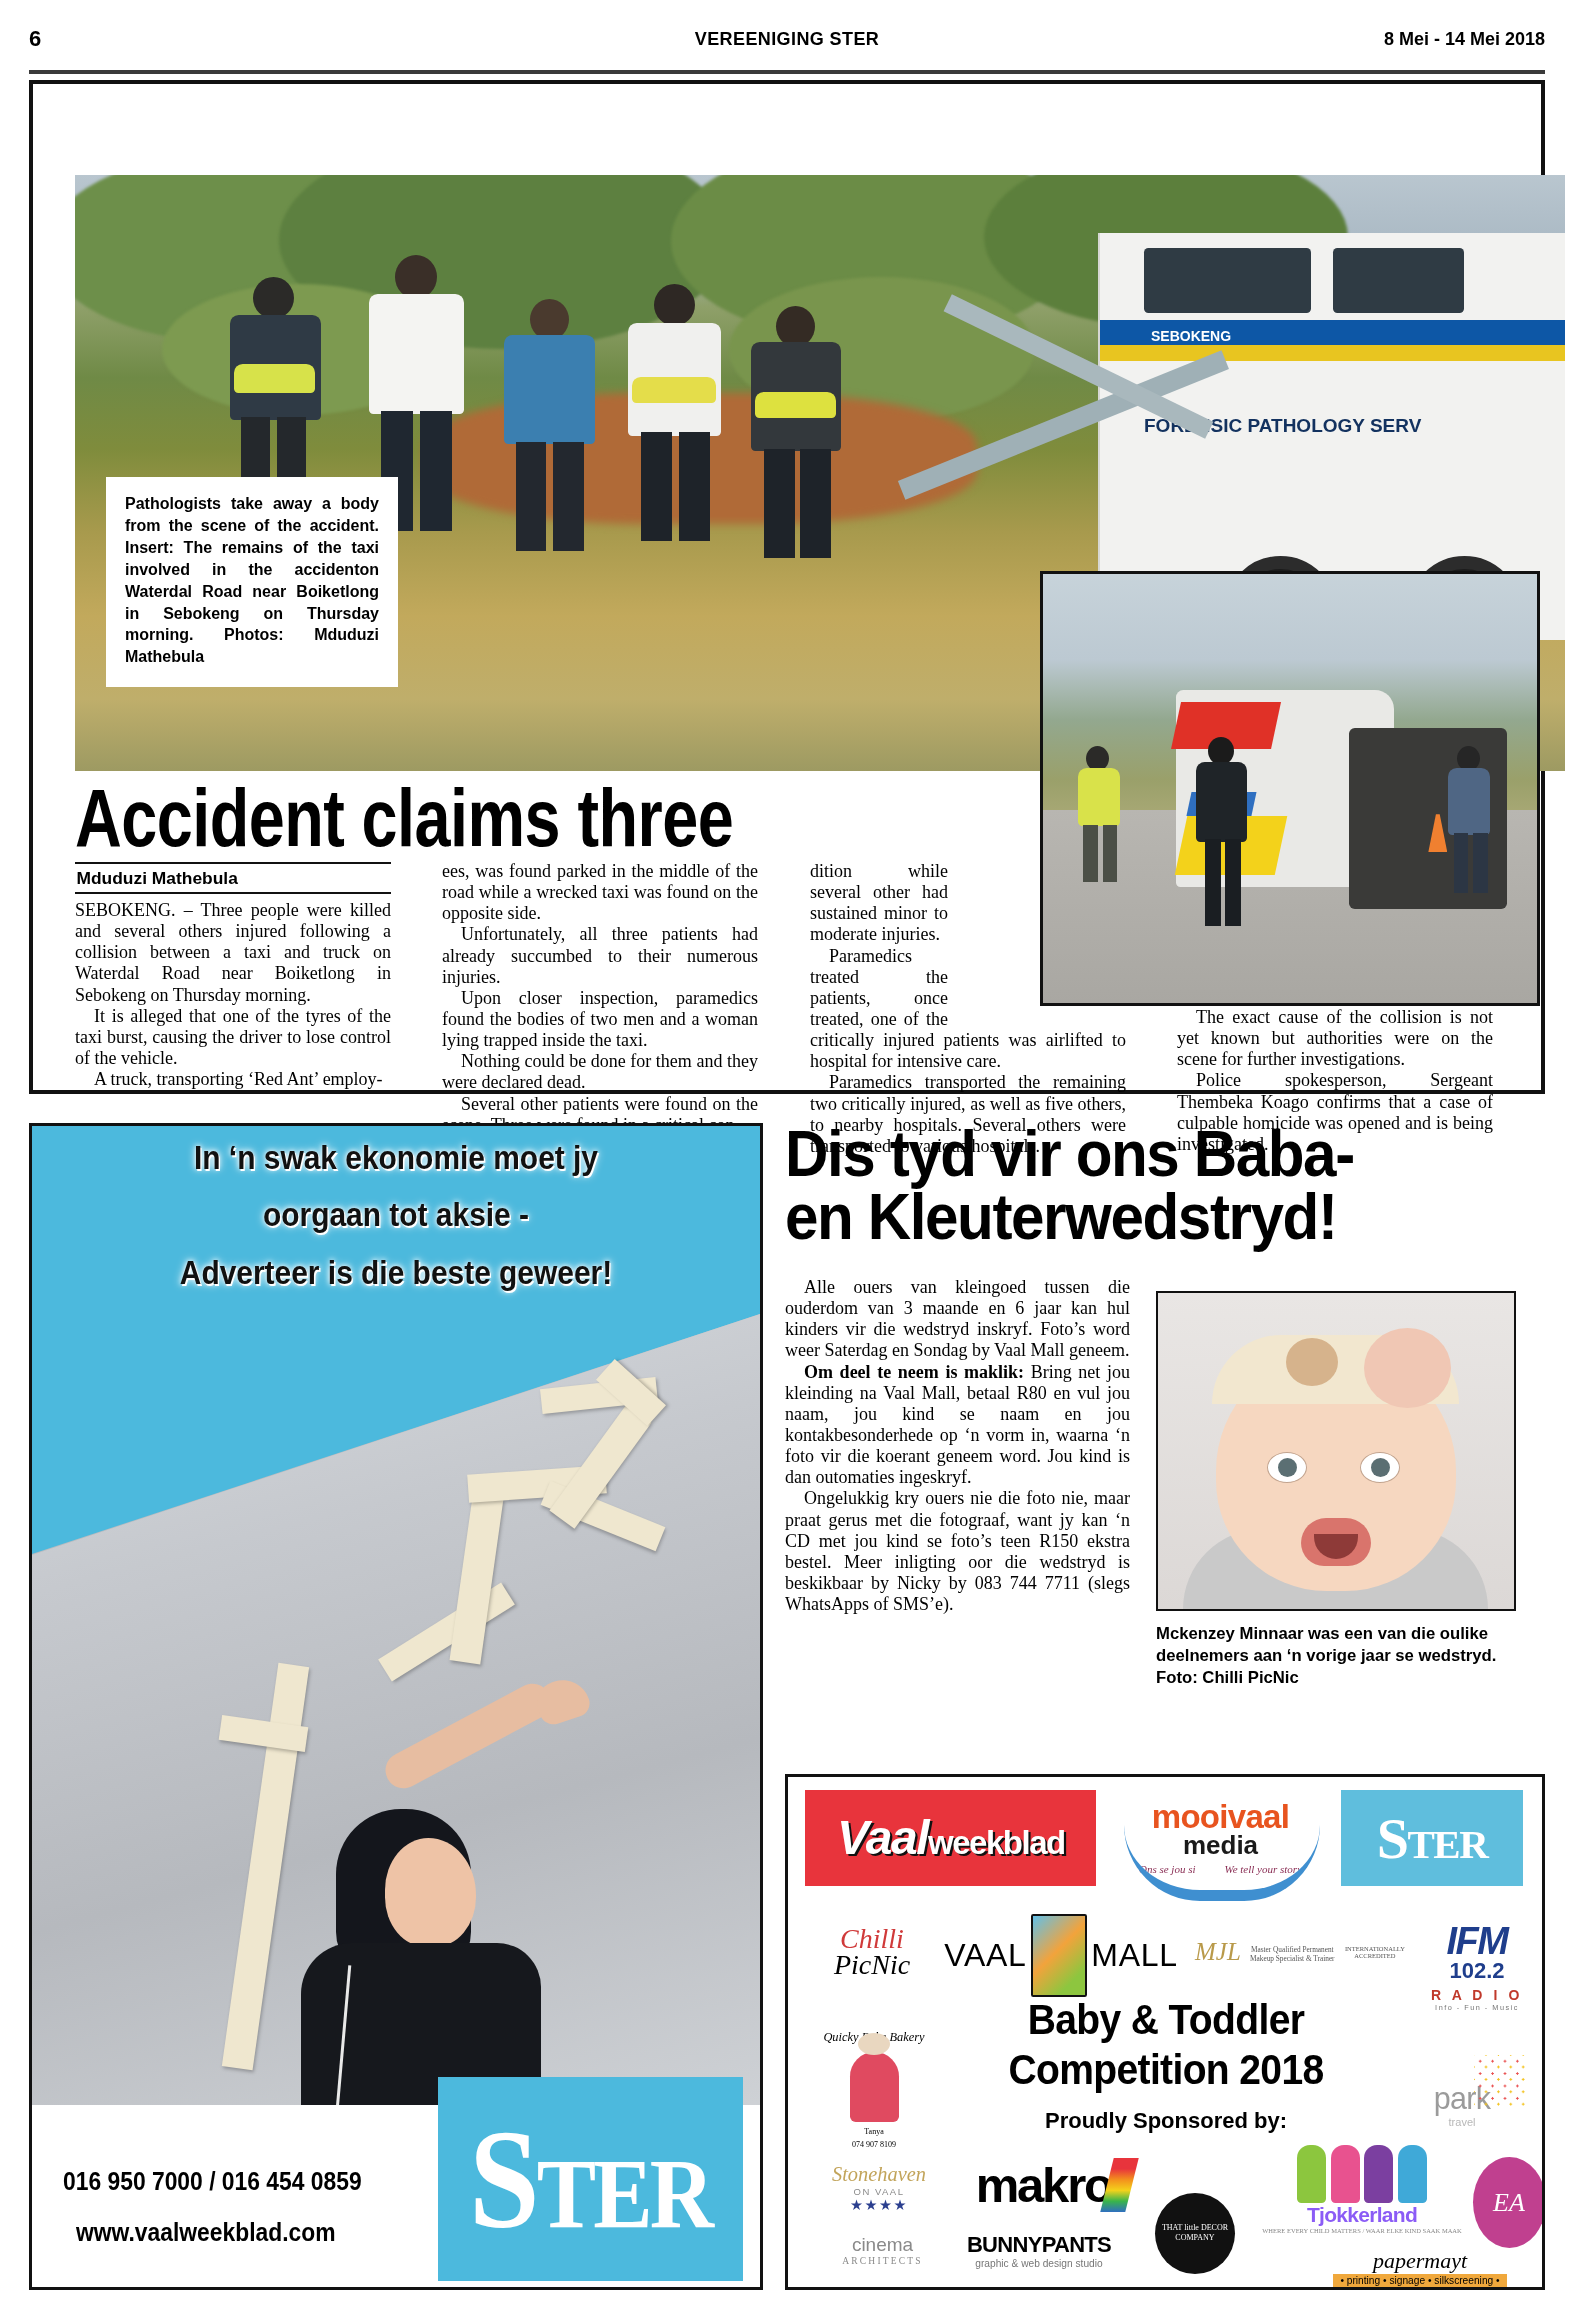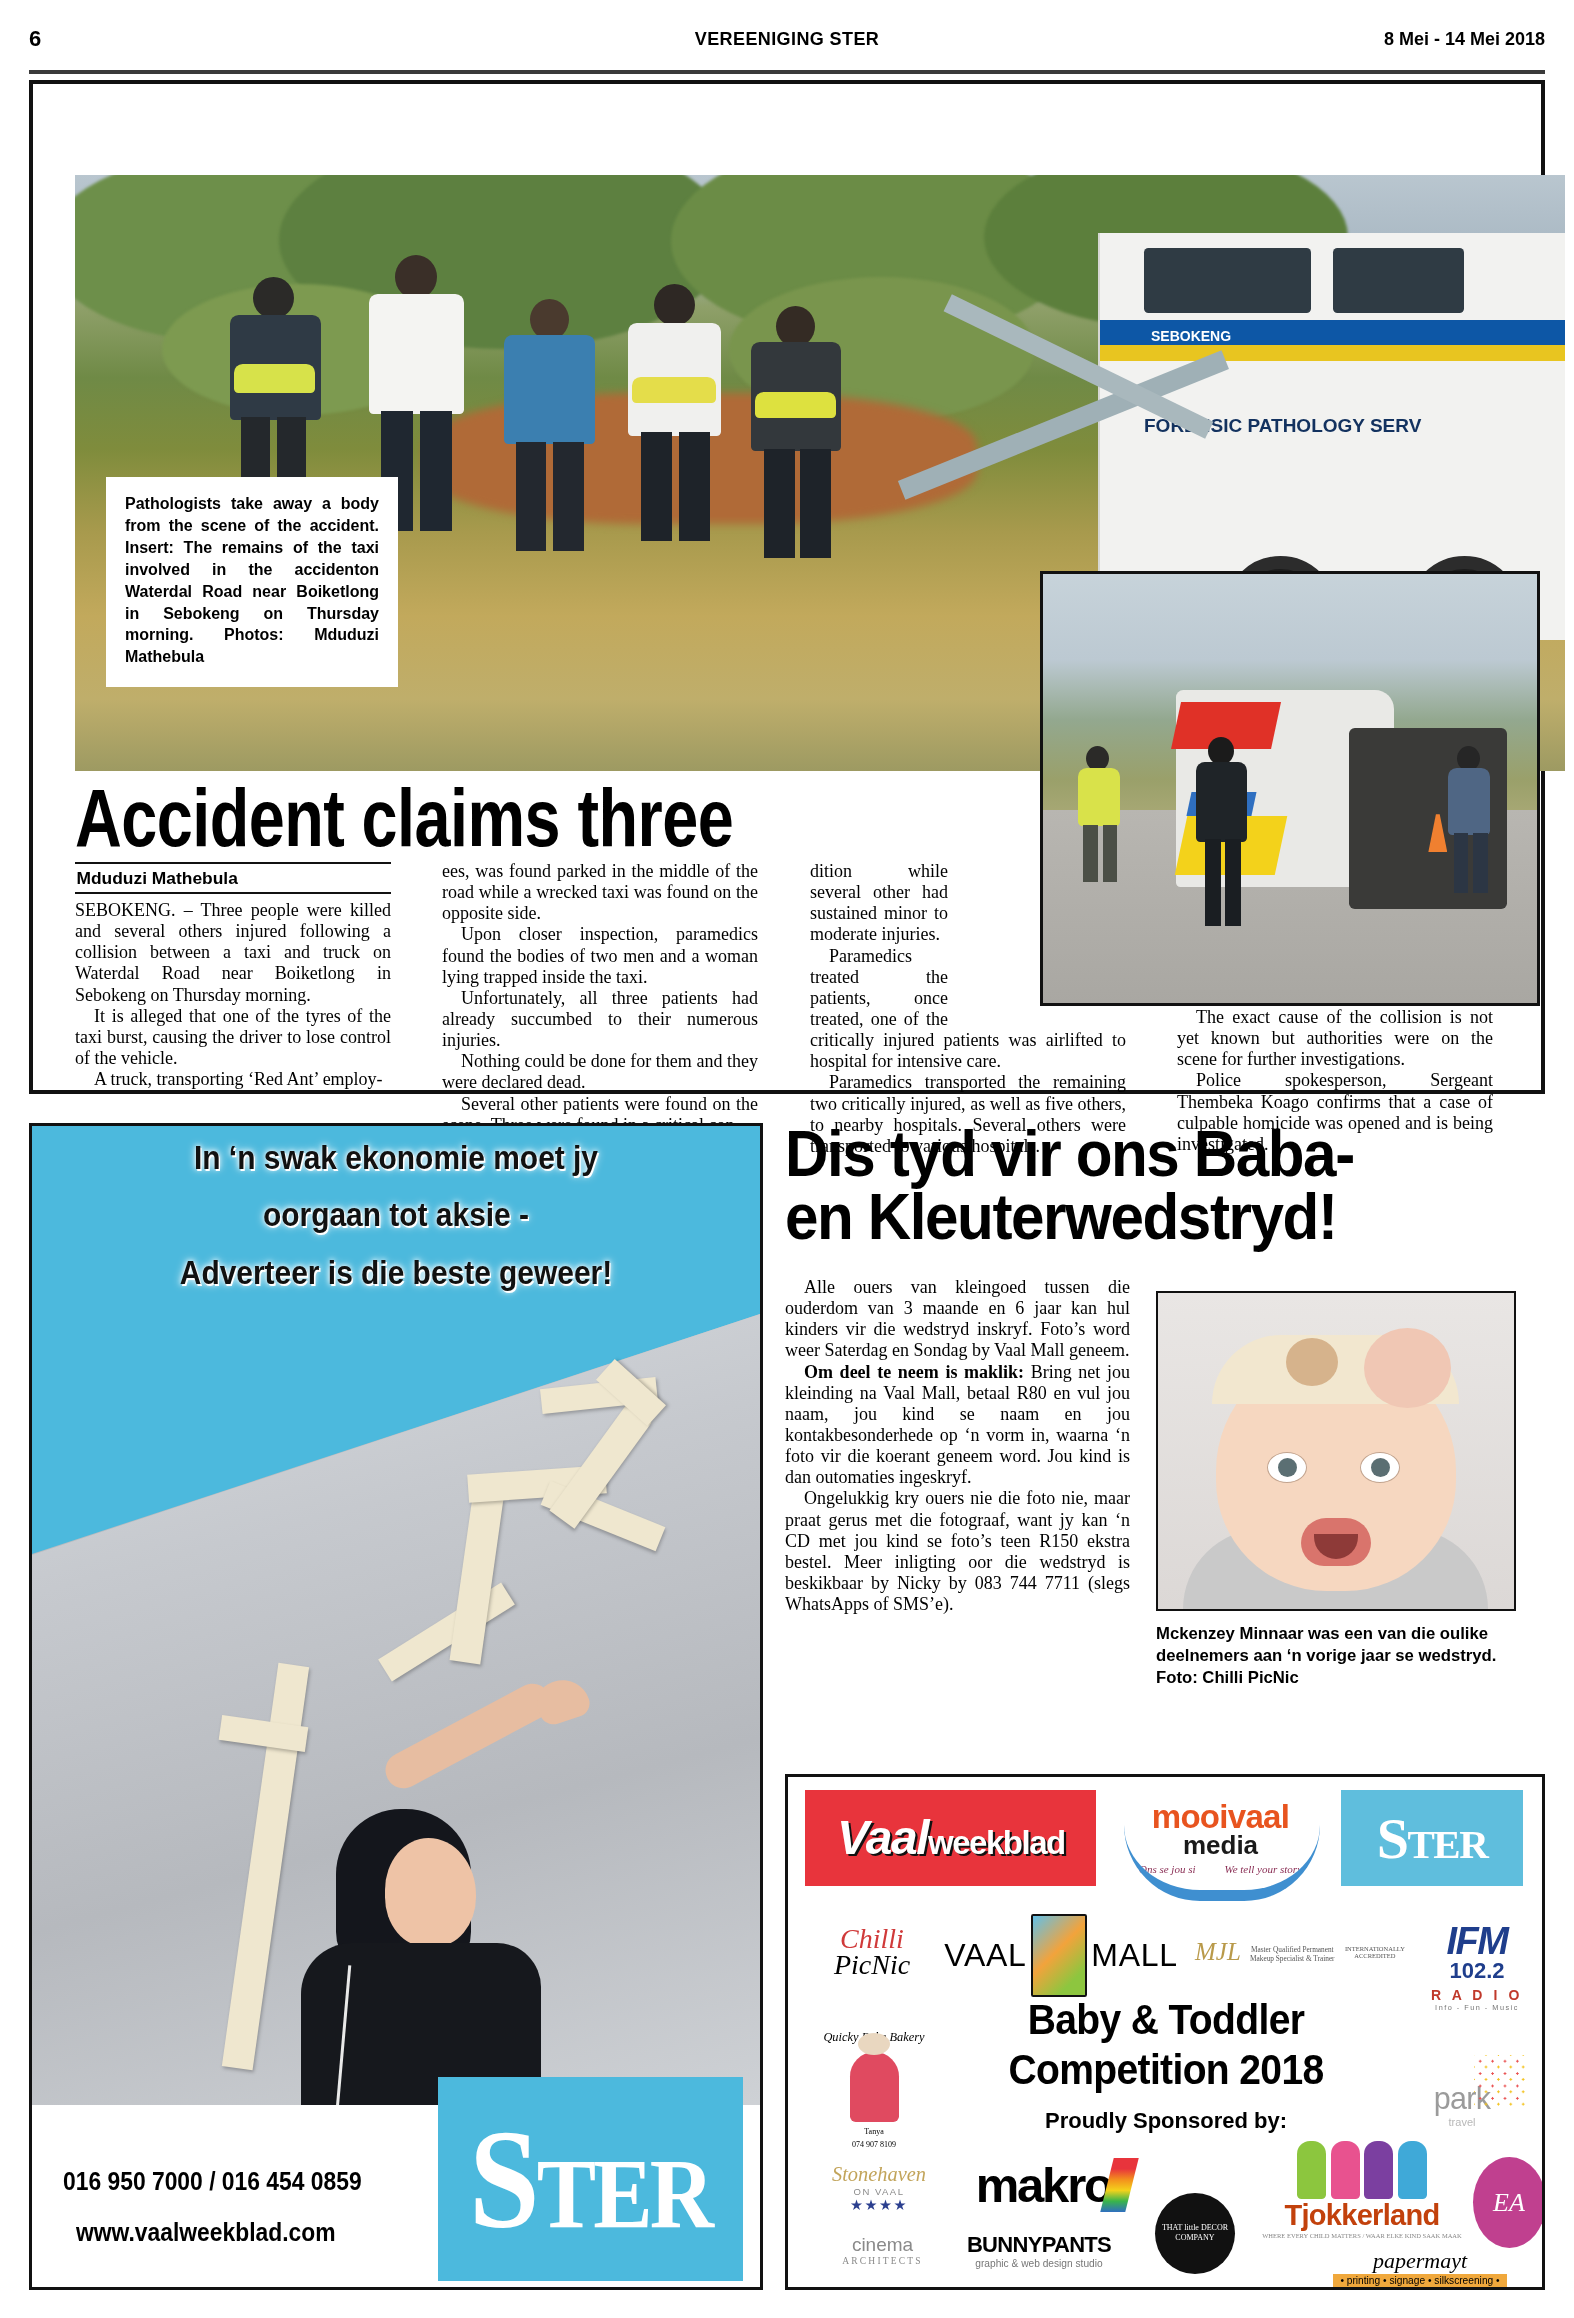"Upon closer inspection, paramedics found" p { order: before "Unfortunately, all three patients had" -> after "Unfortunately, all three patients had" }
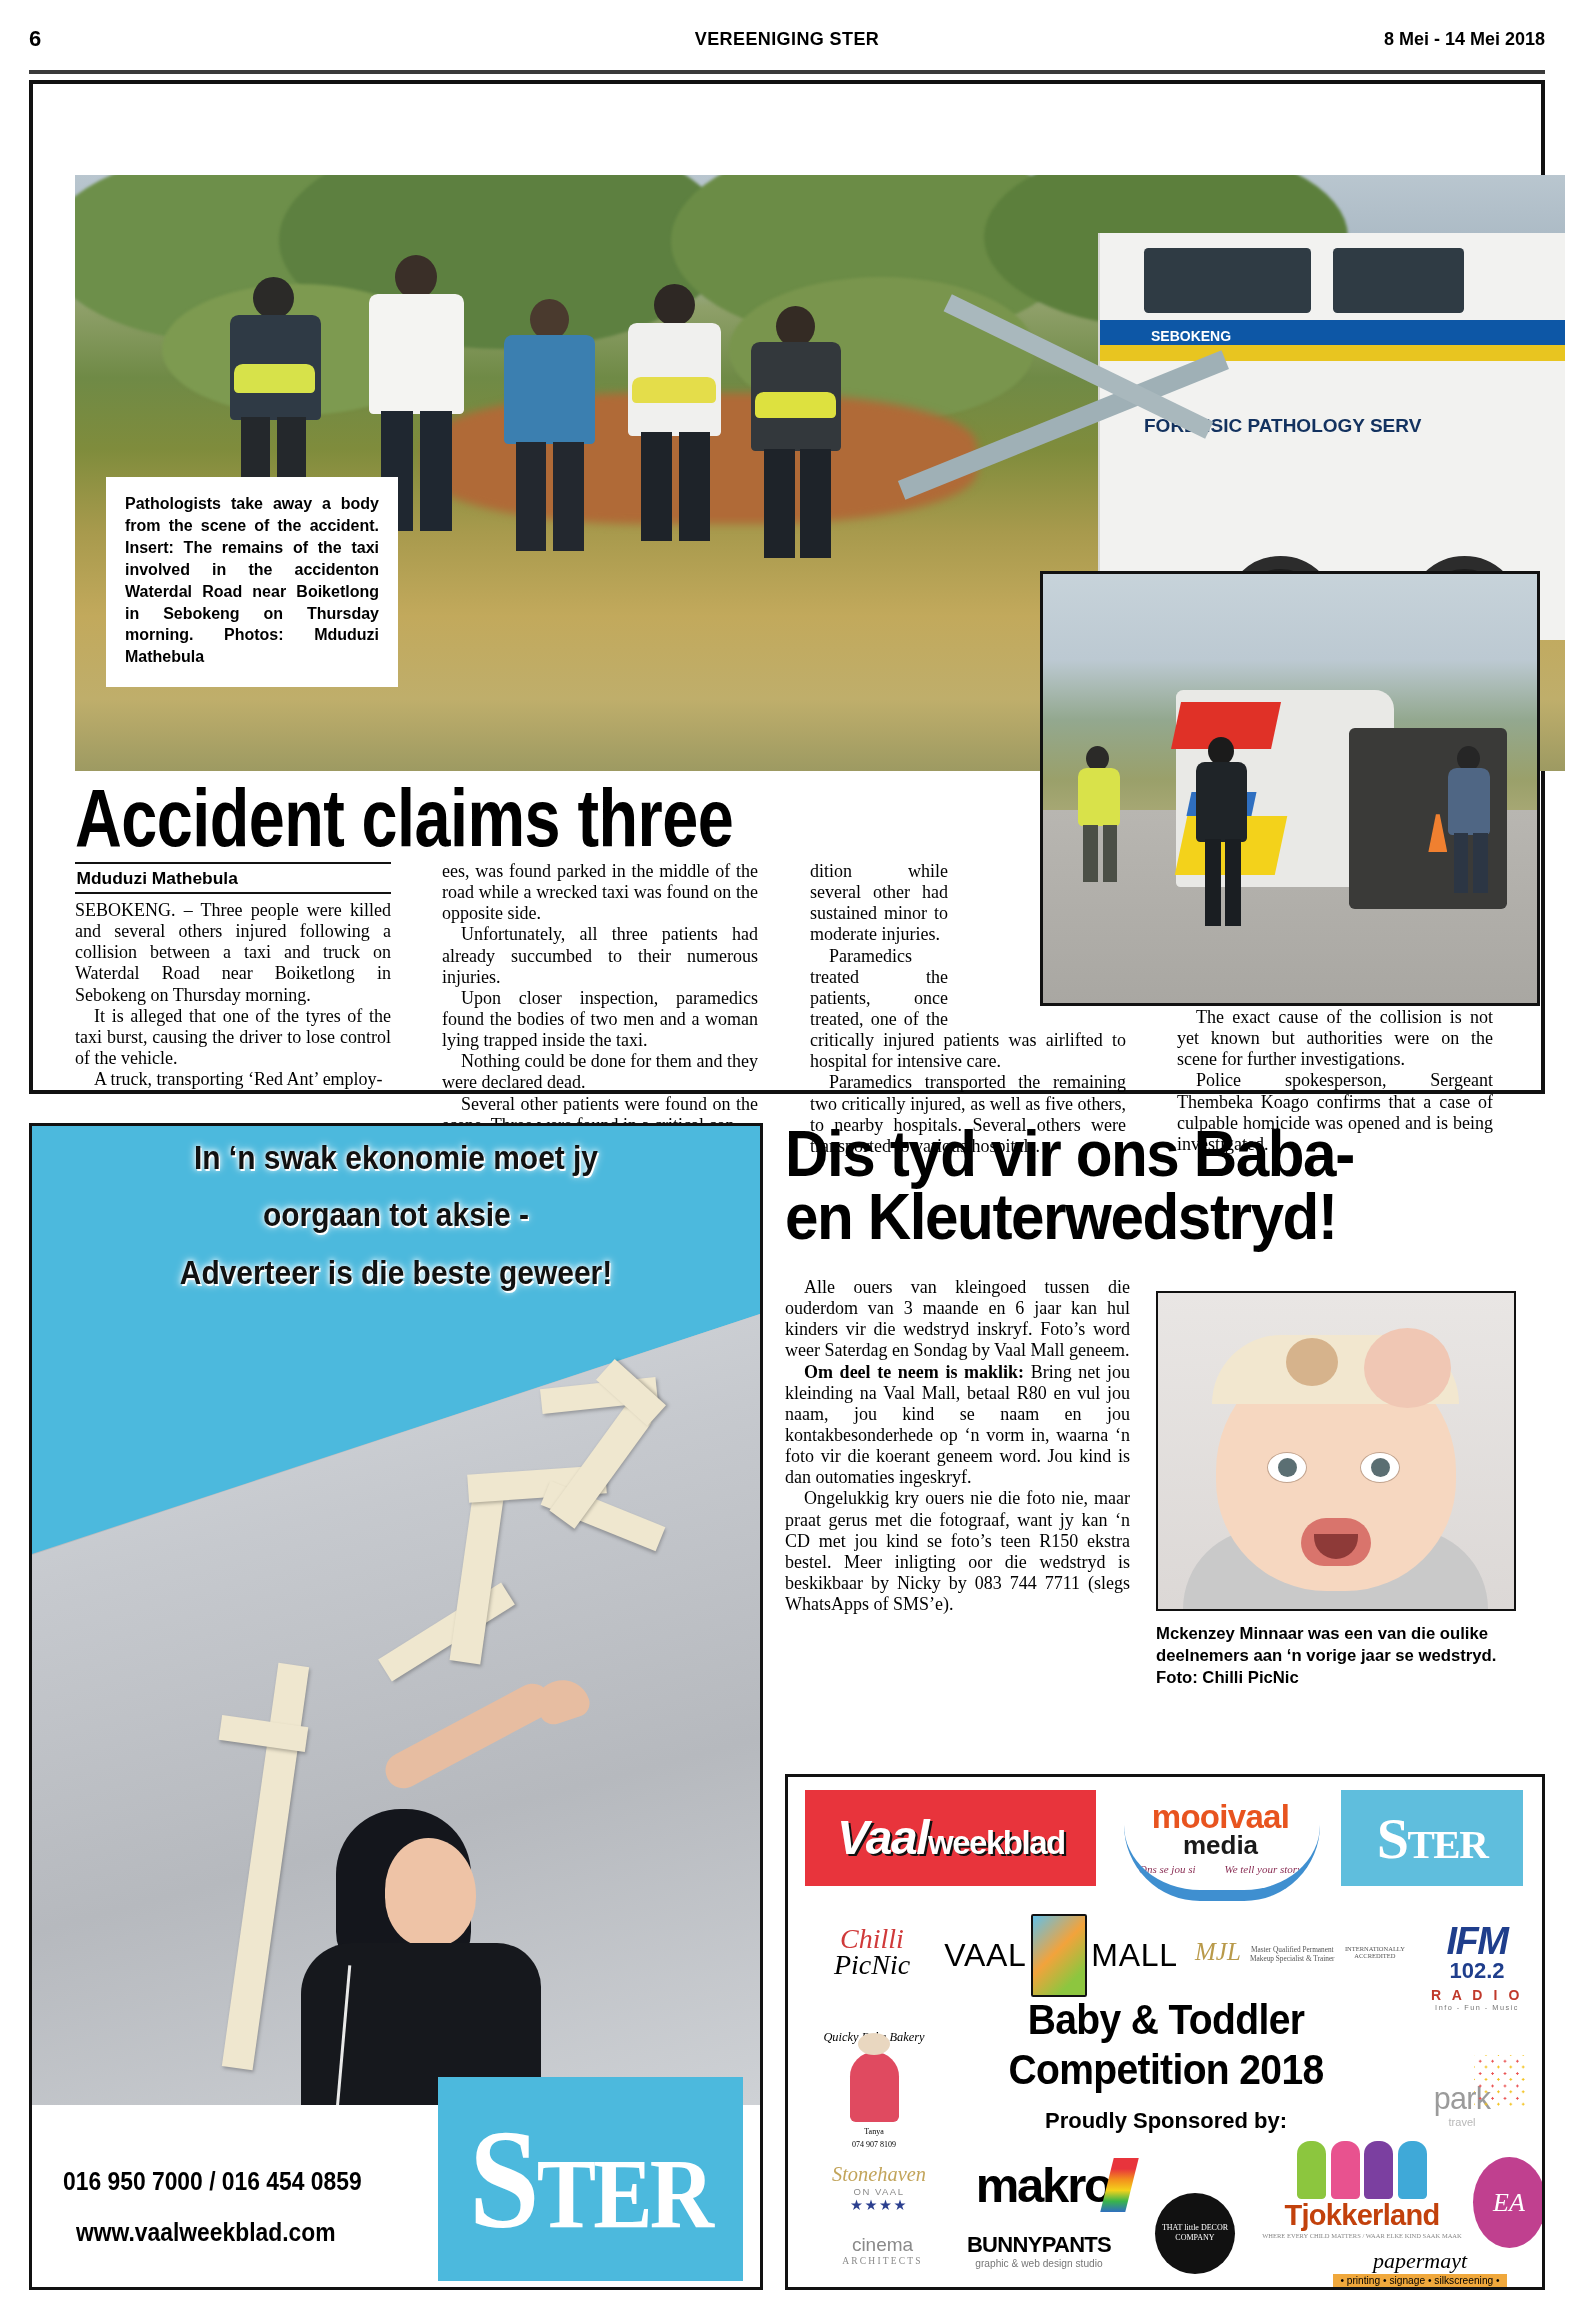"Tjokkerland" .tj .t1 { color: #c2410c -> #8b5cf6; font-size: 29px -> 21px }
